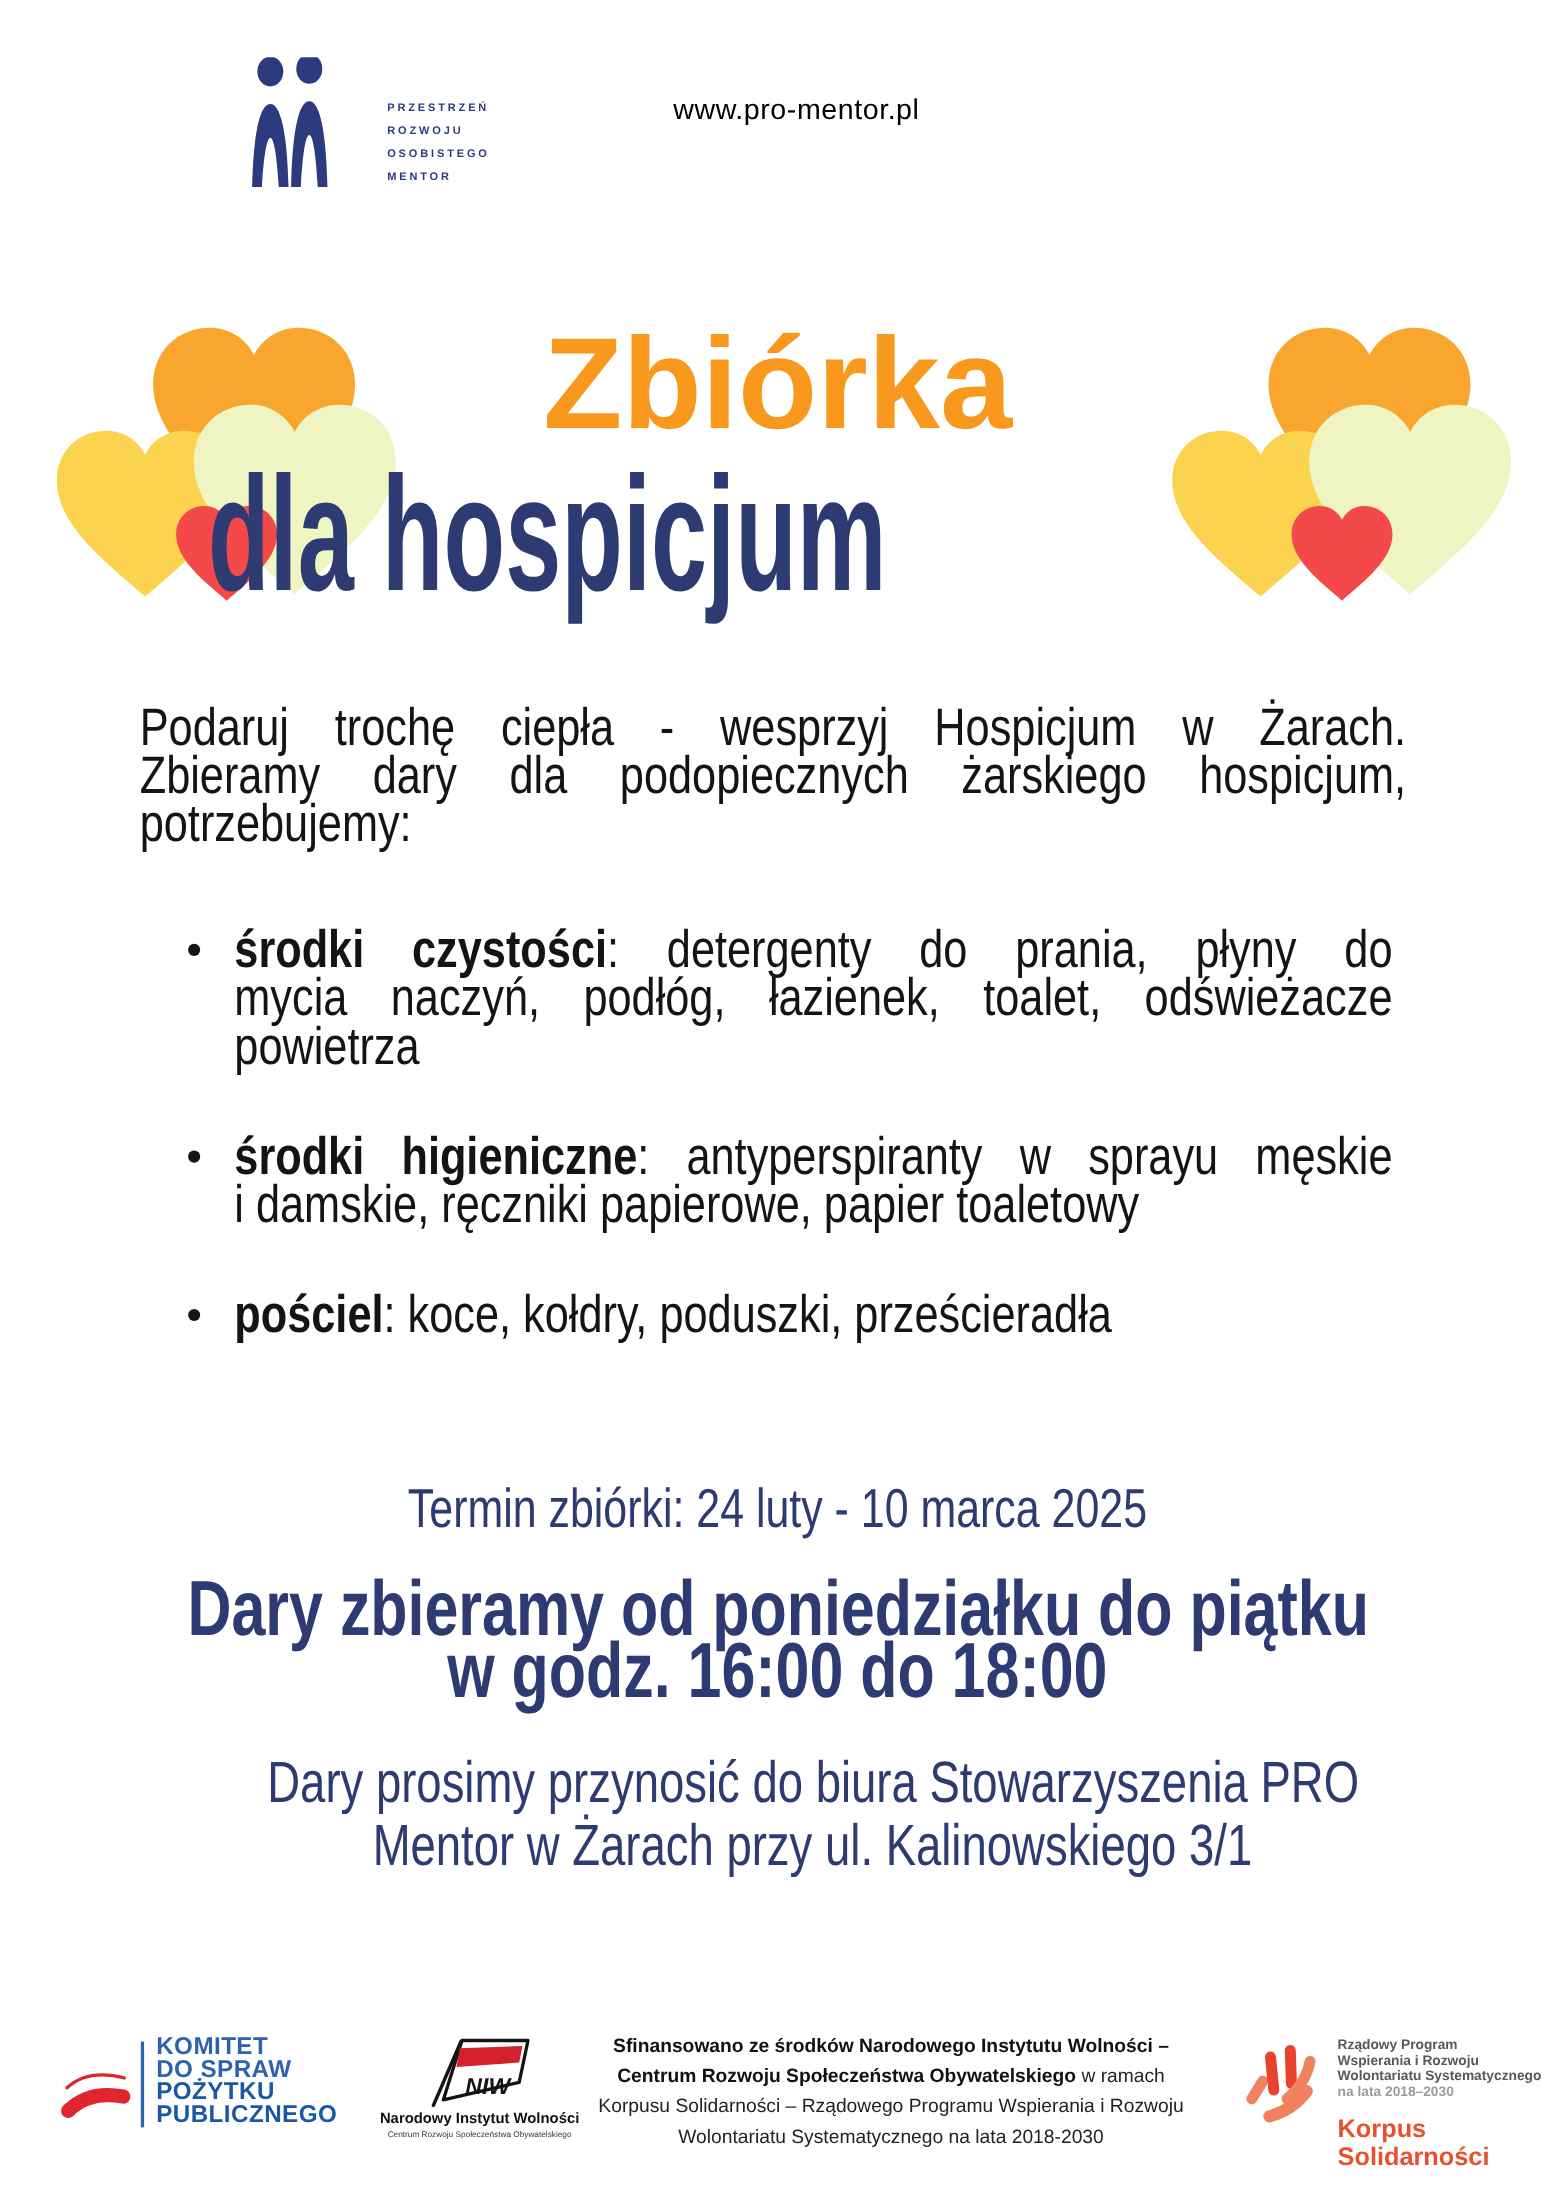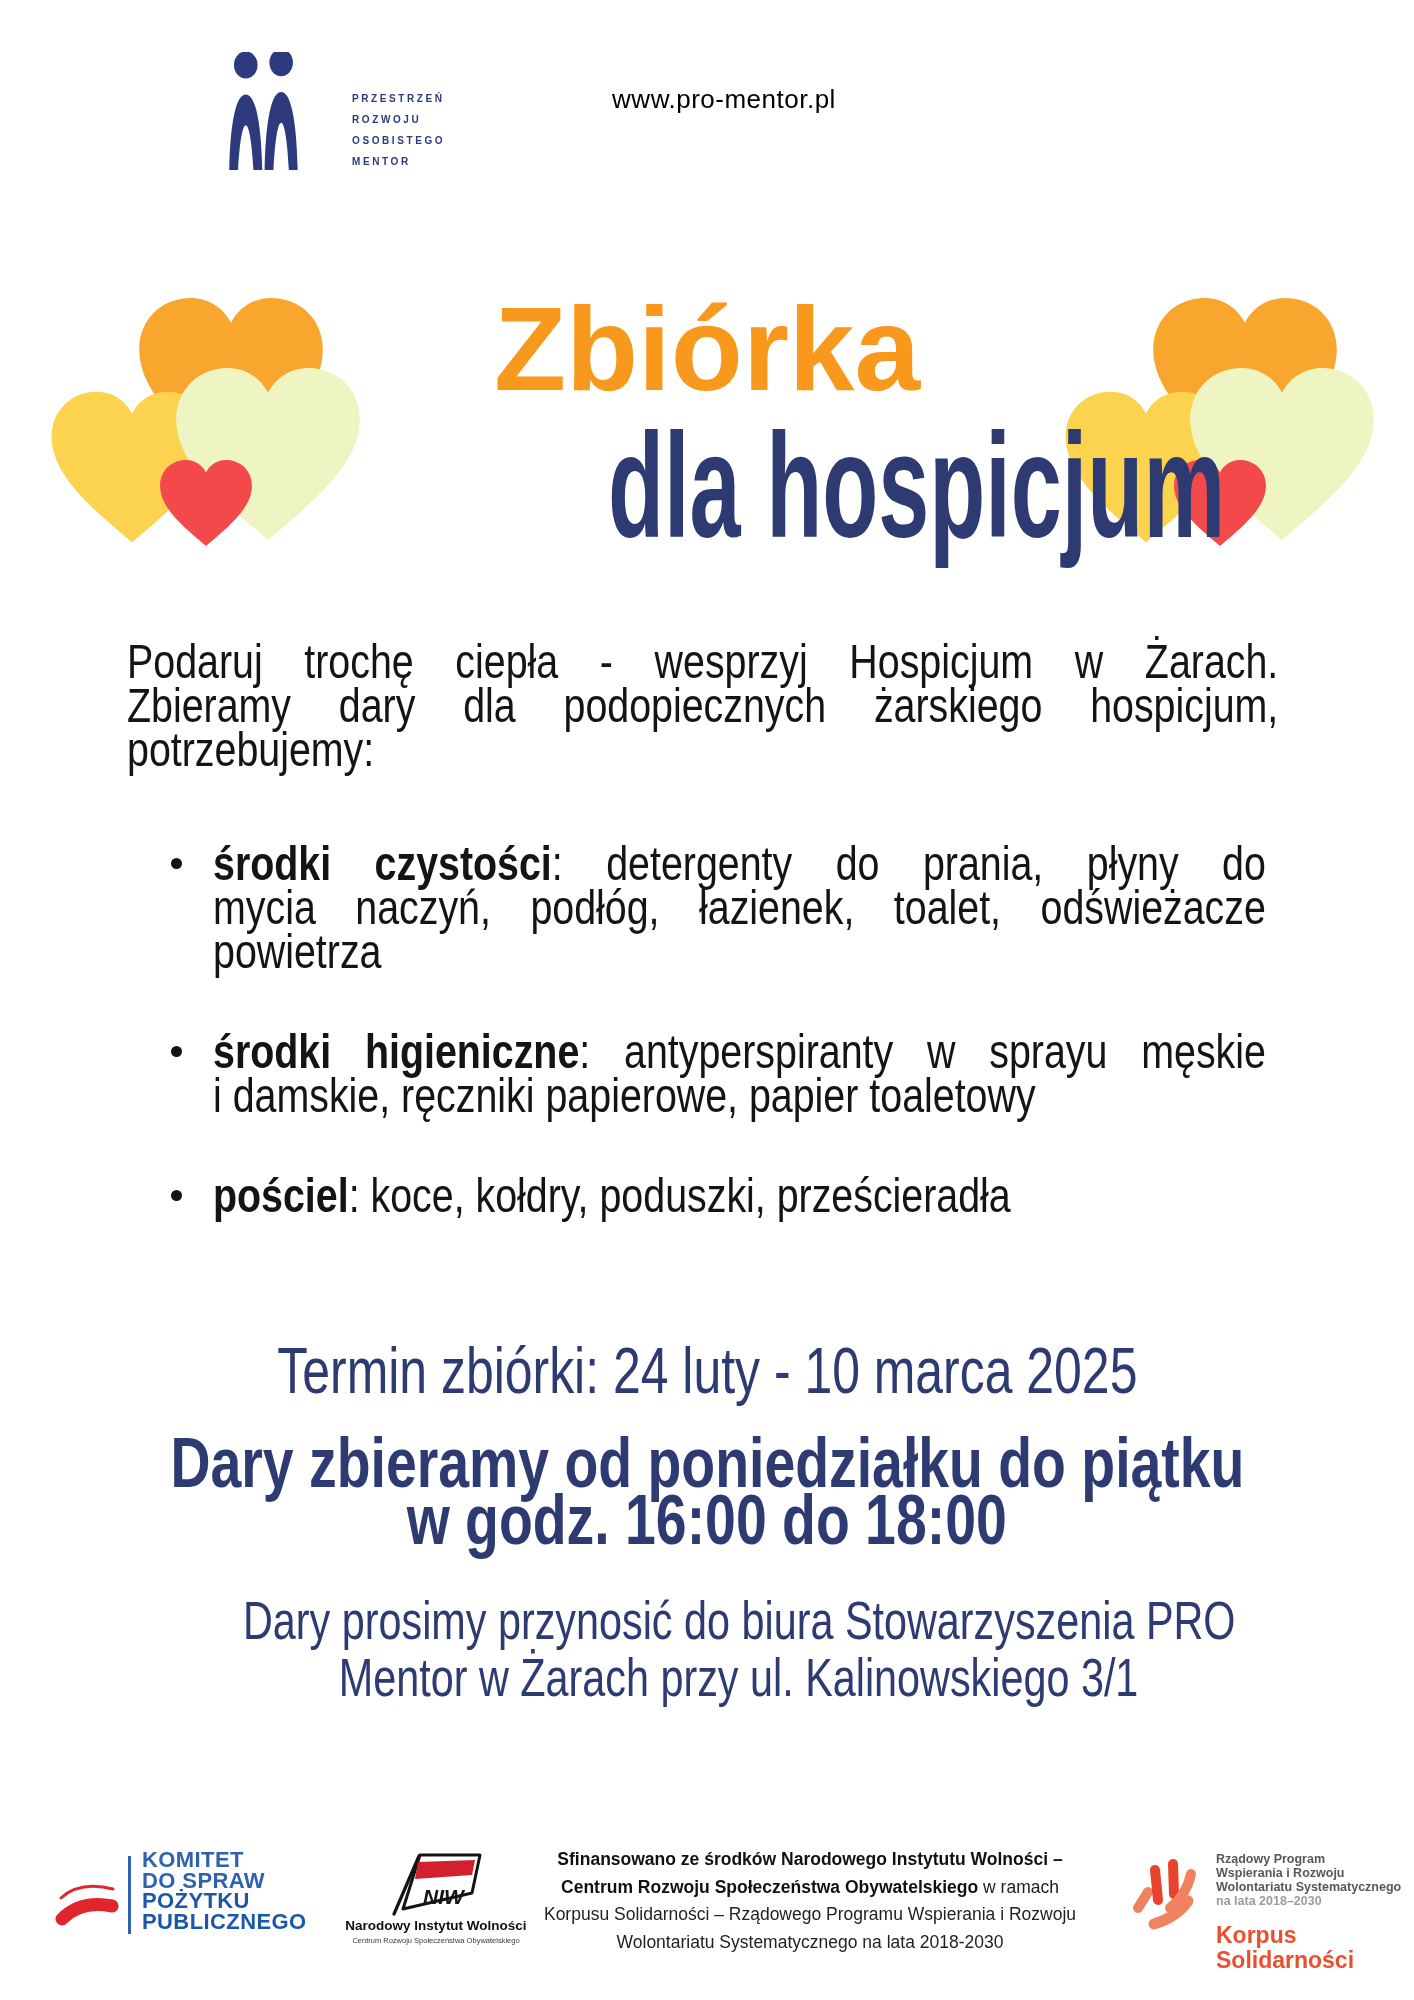"dla hospicjum" .title-line2 { text-align: right -> left }
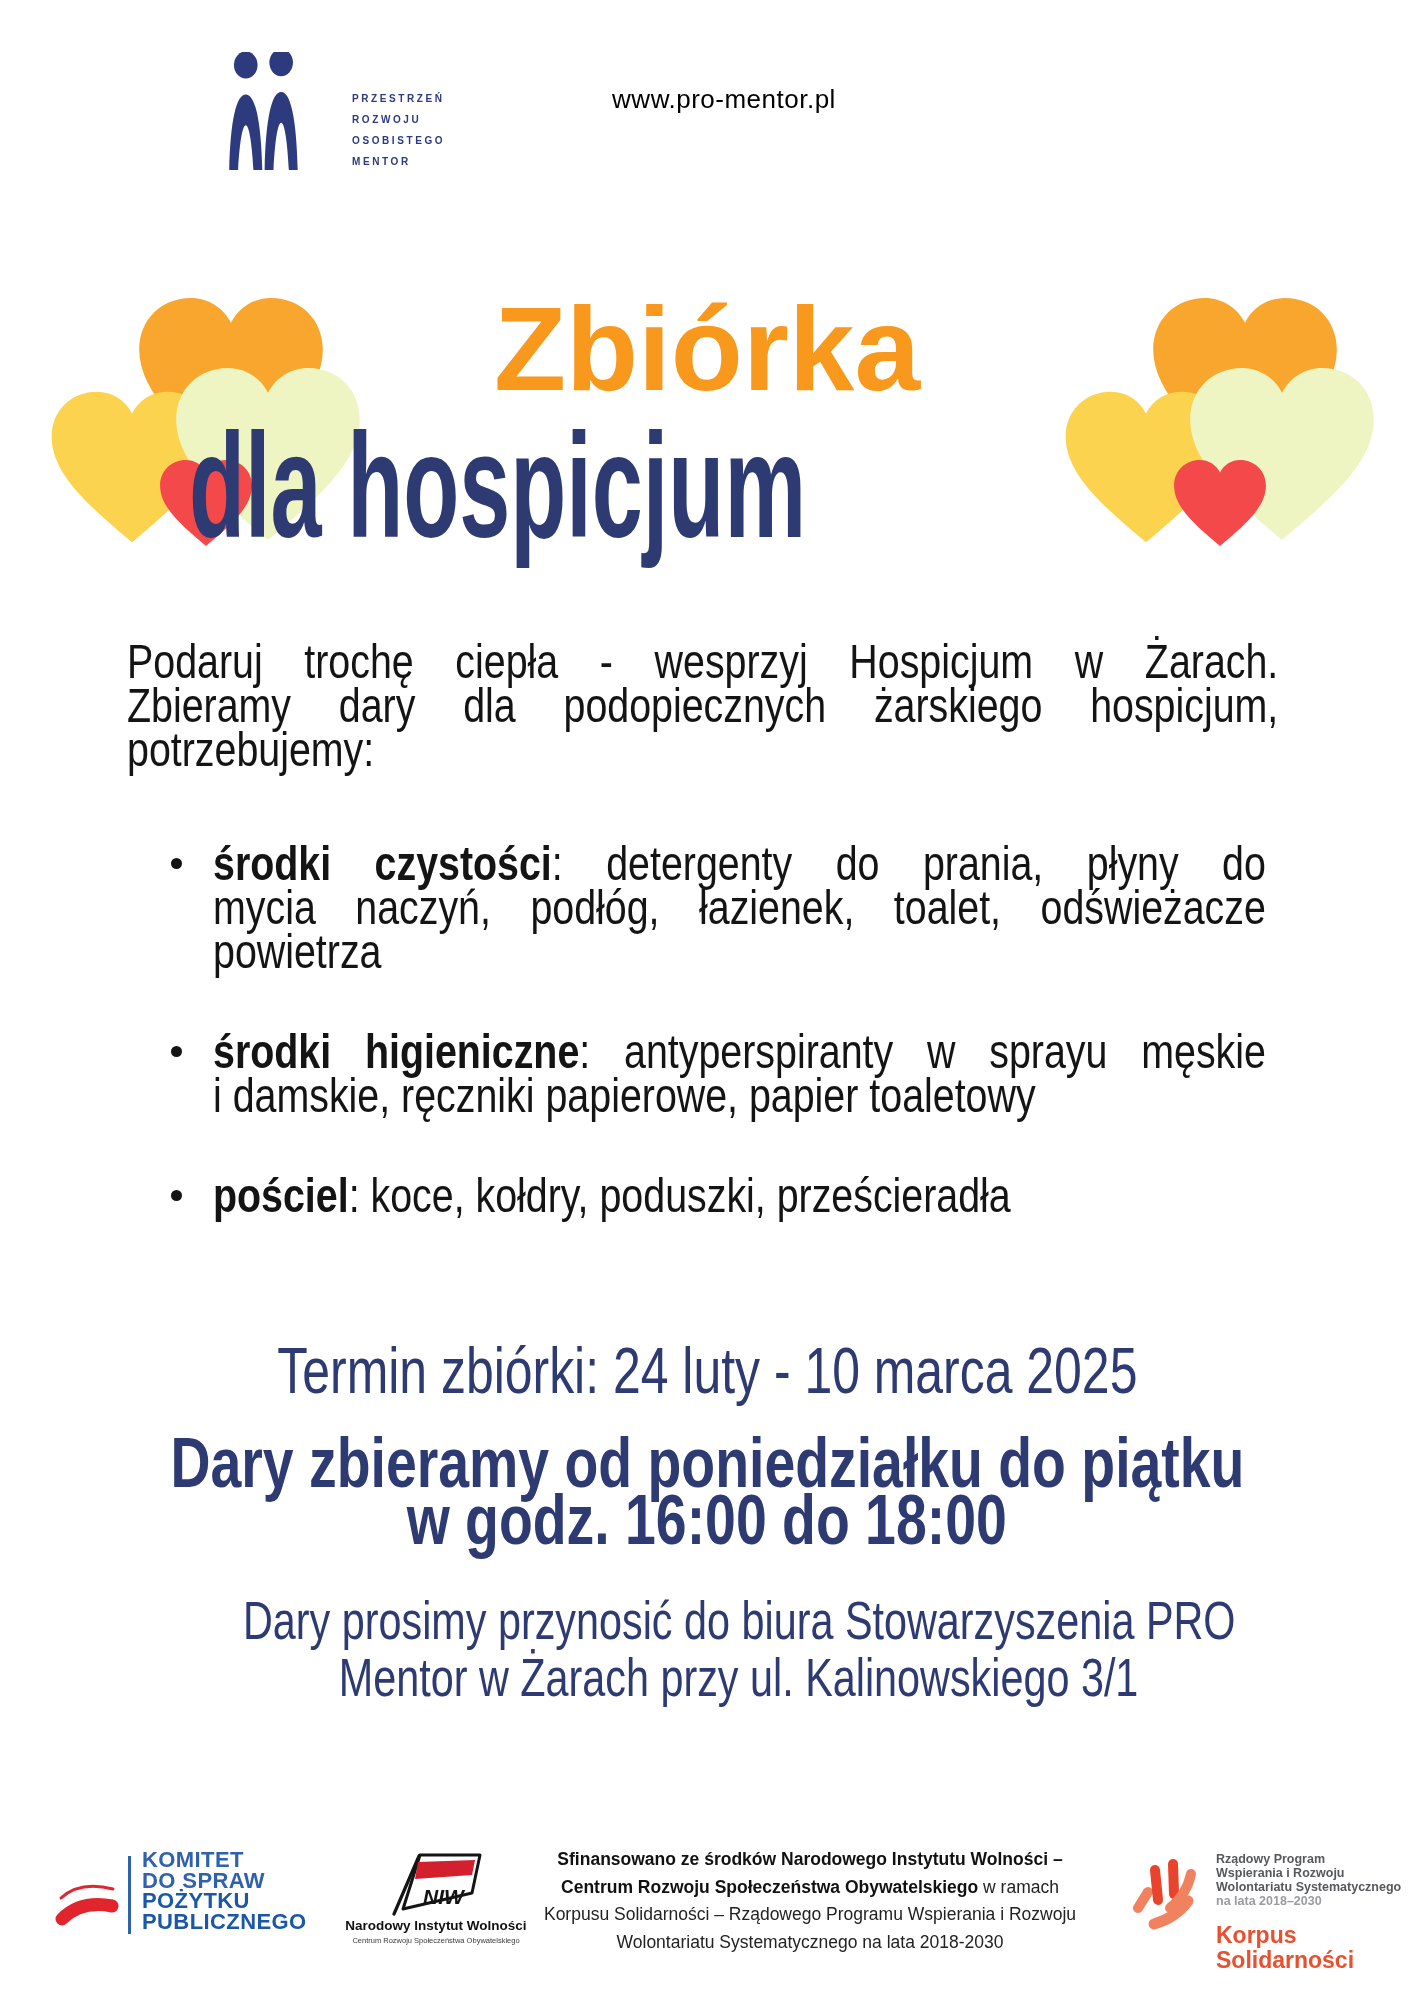"Termin zbiórki: 24 luty -" .termin { font-size: 64px -> 50px }
